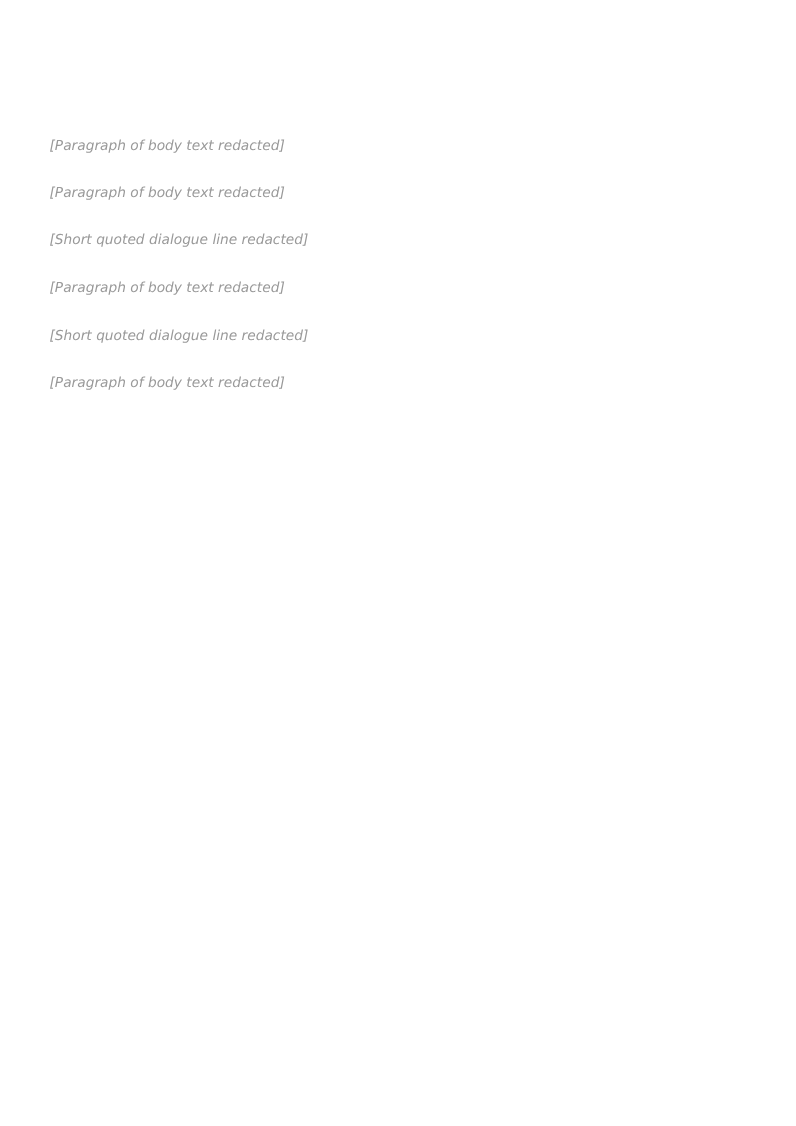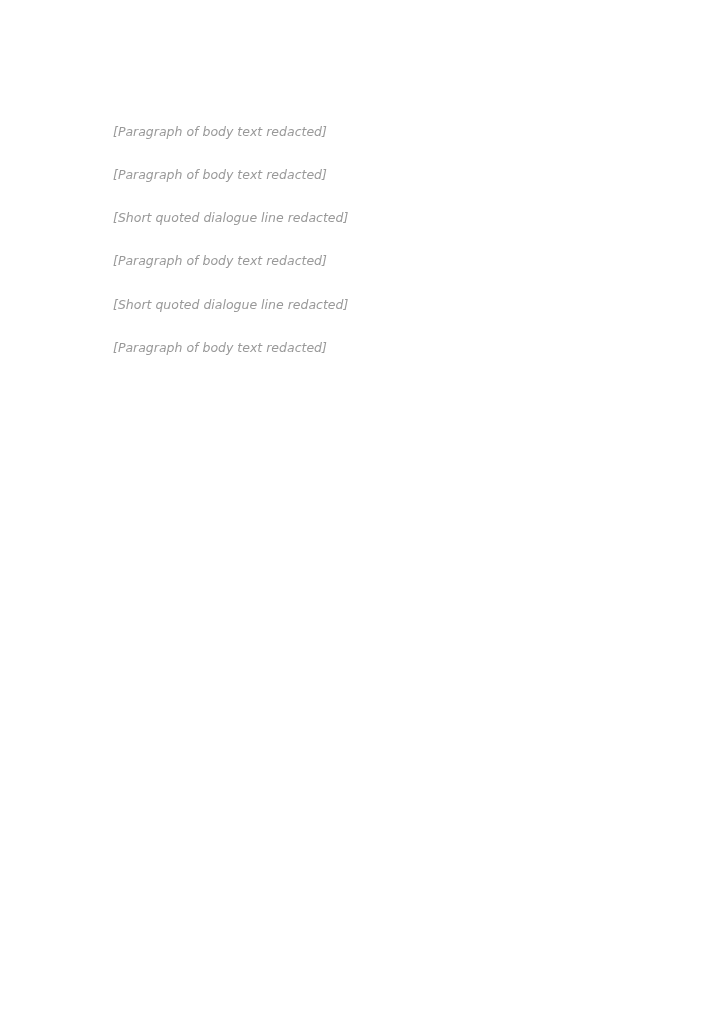"[Paragraph of body text redacted]" .page { padding: 120px 95px 60px 113px -> 120px 95px 60px 45px }
